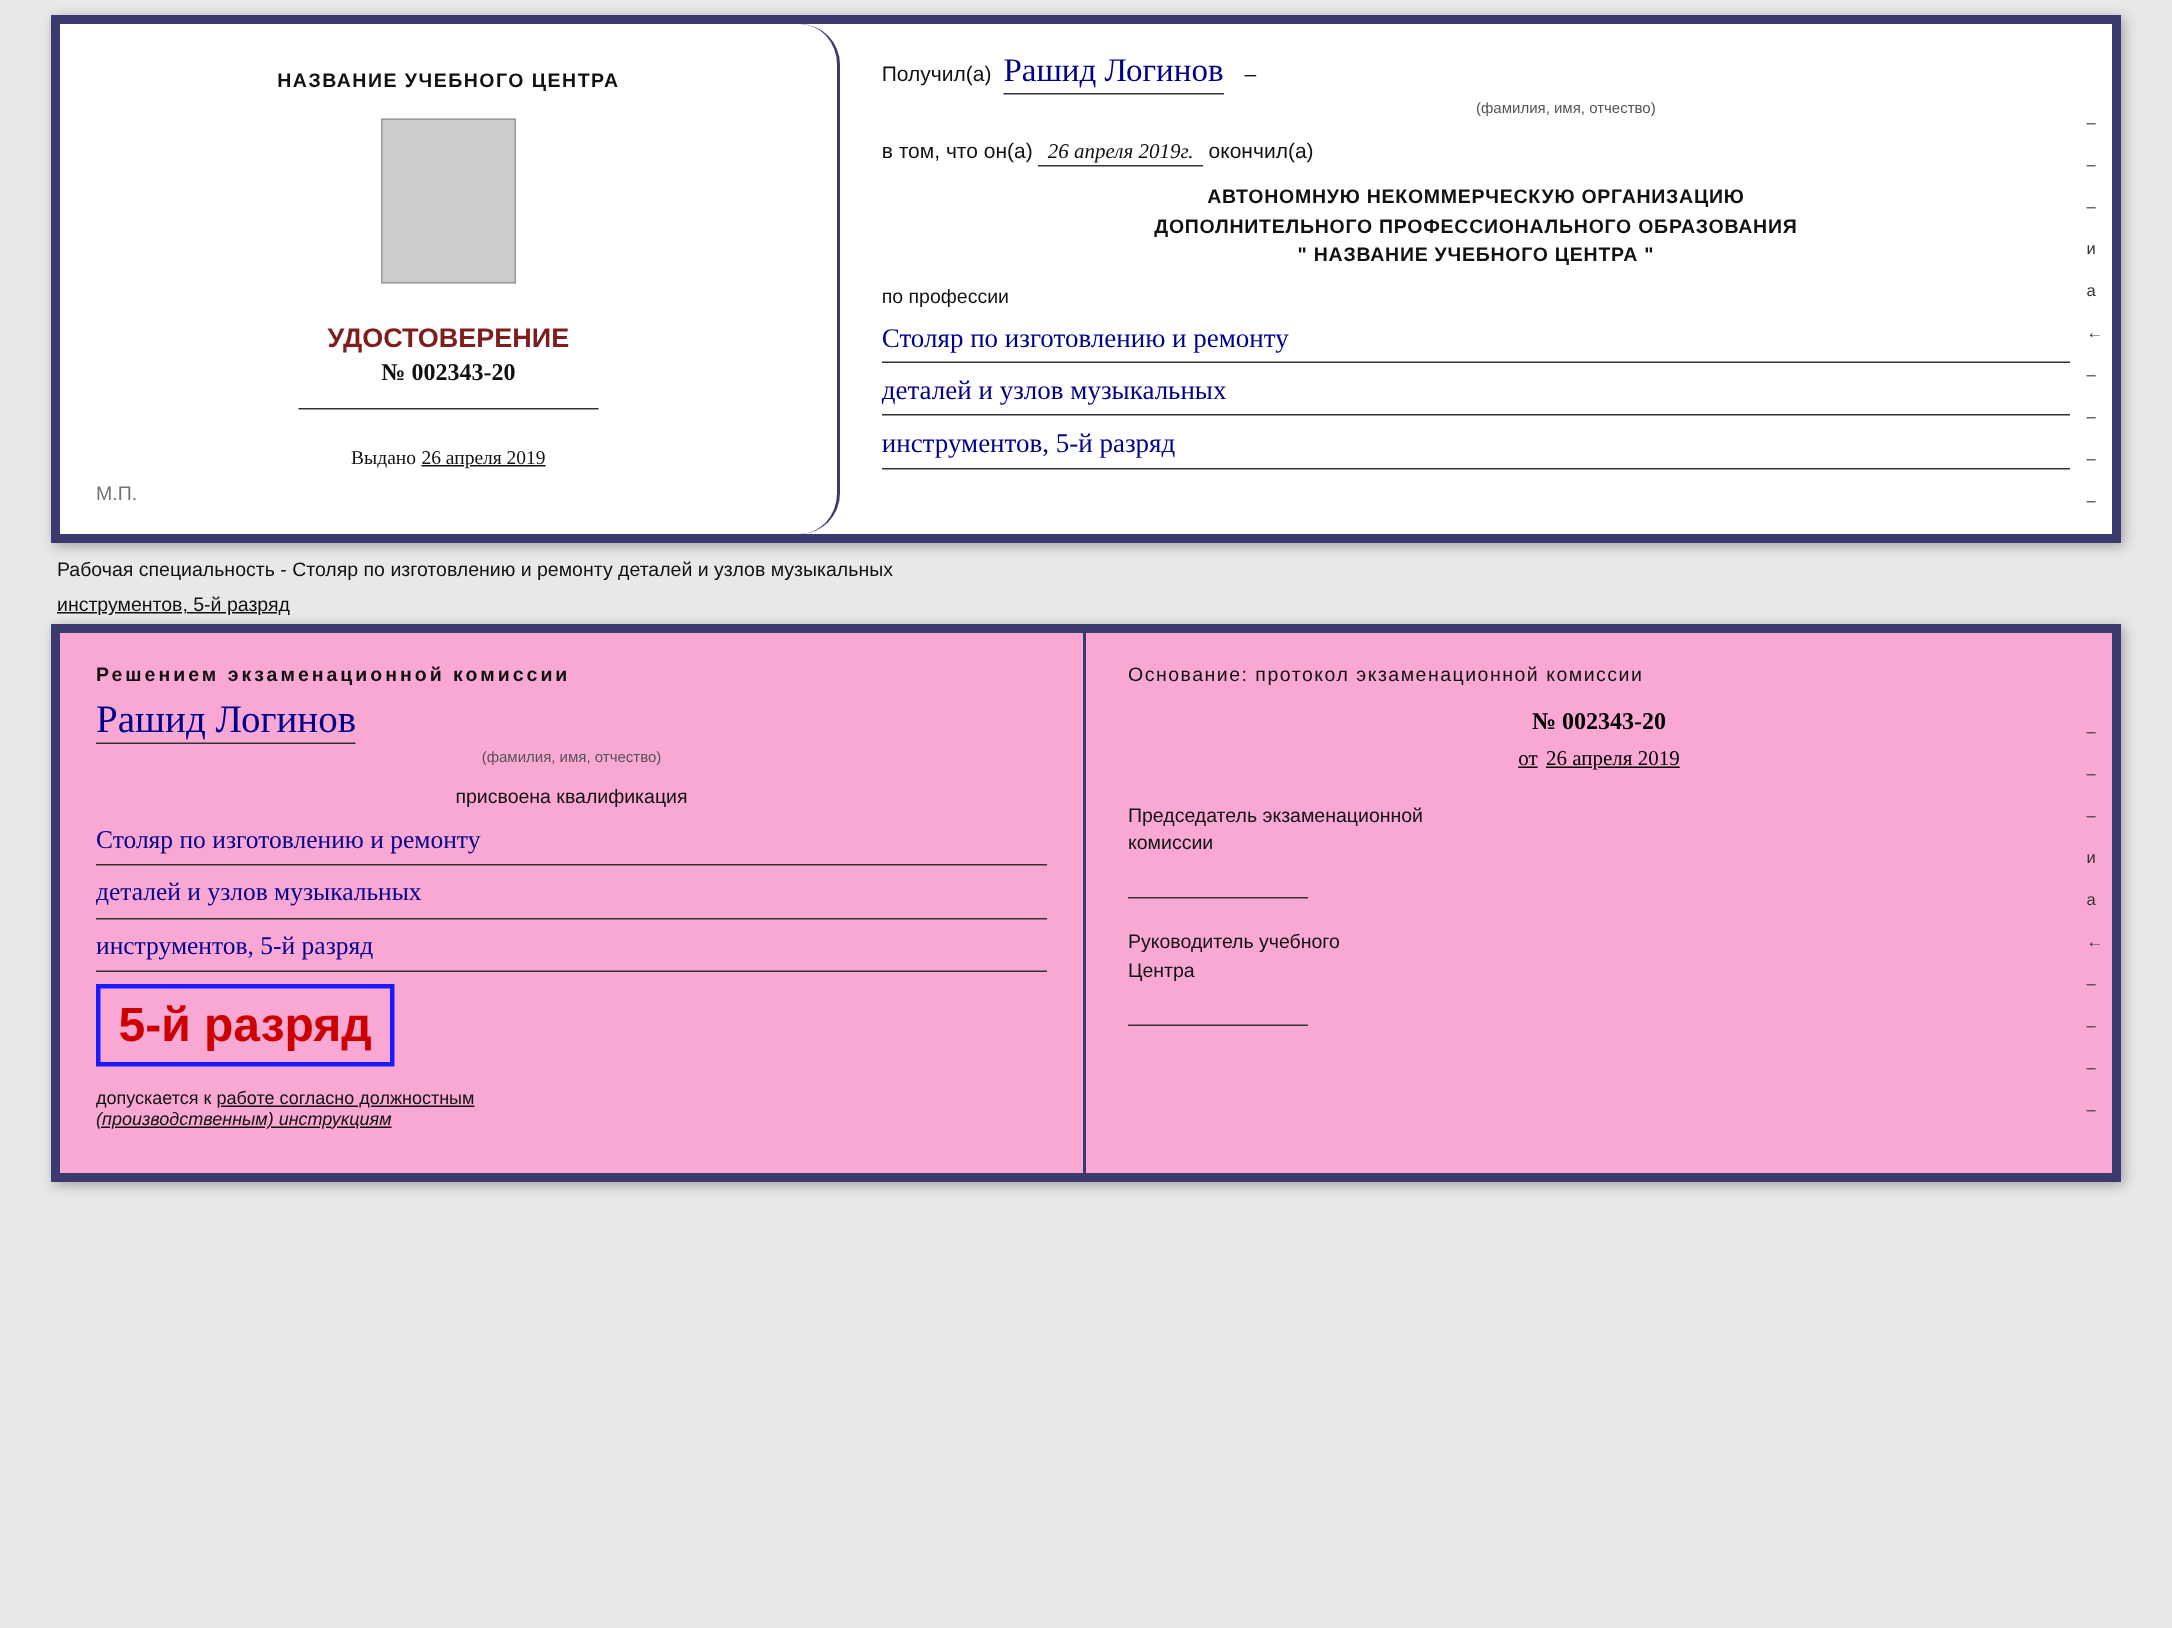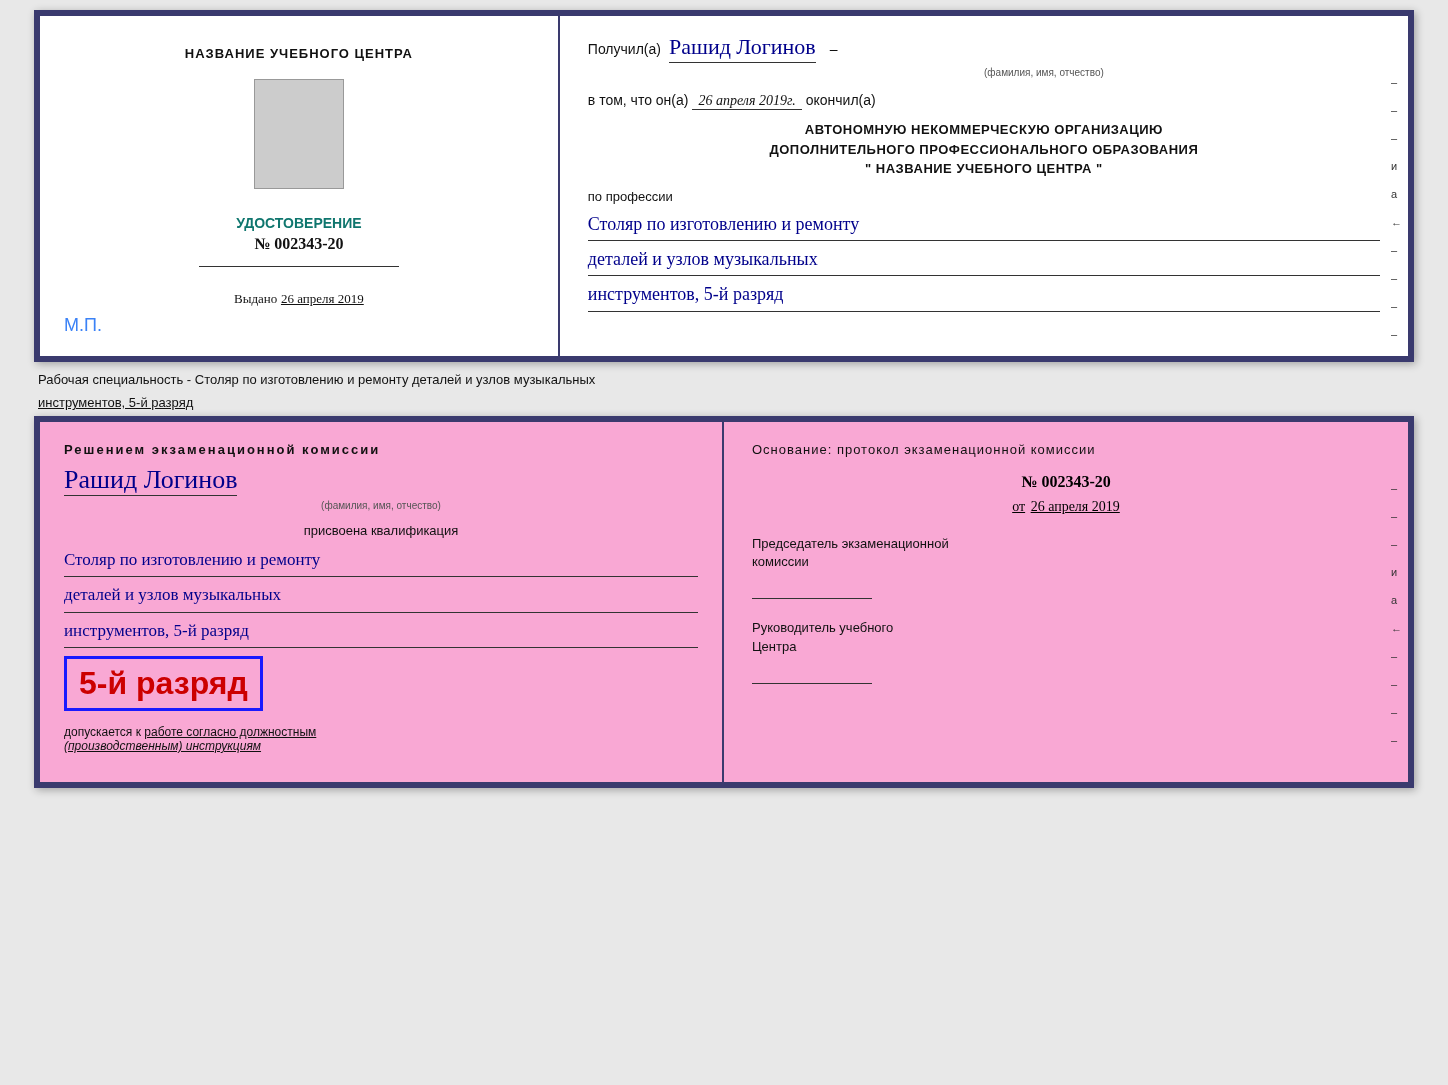"НАЗВАНИЕ УЧЕБНОГО ЦЕНТРА" .card-left { border-radius: none -> 27px }
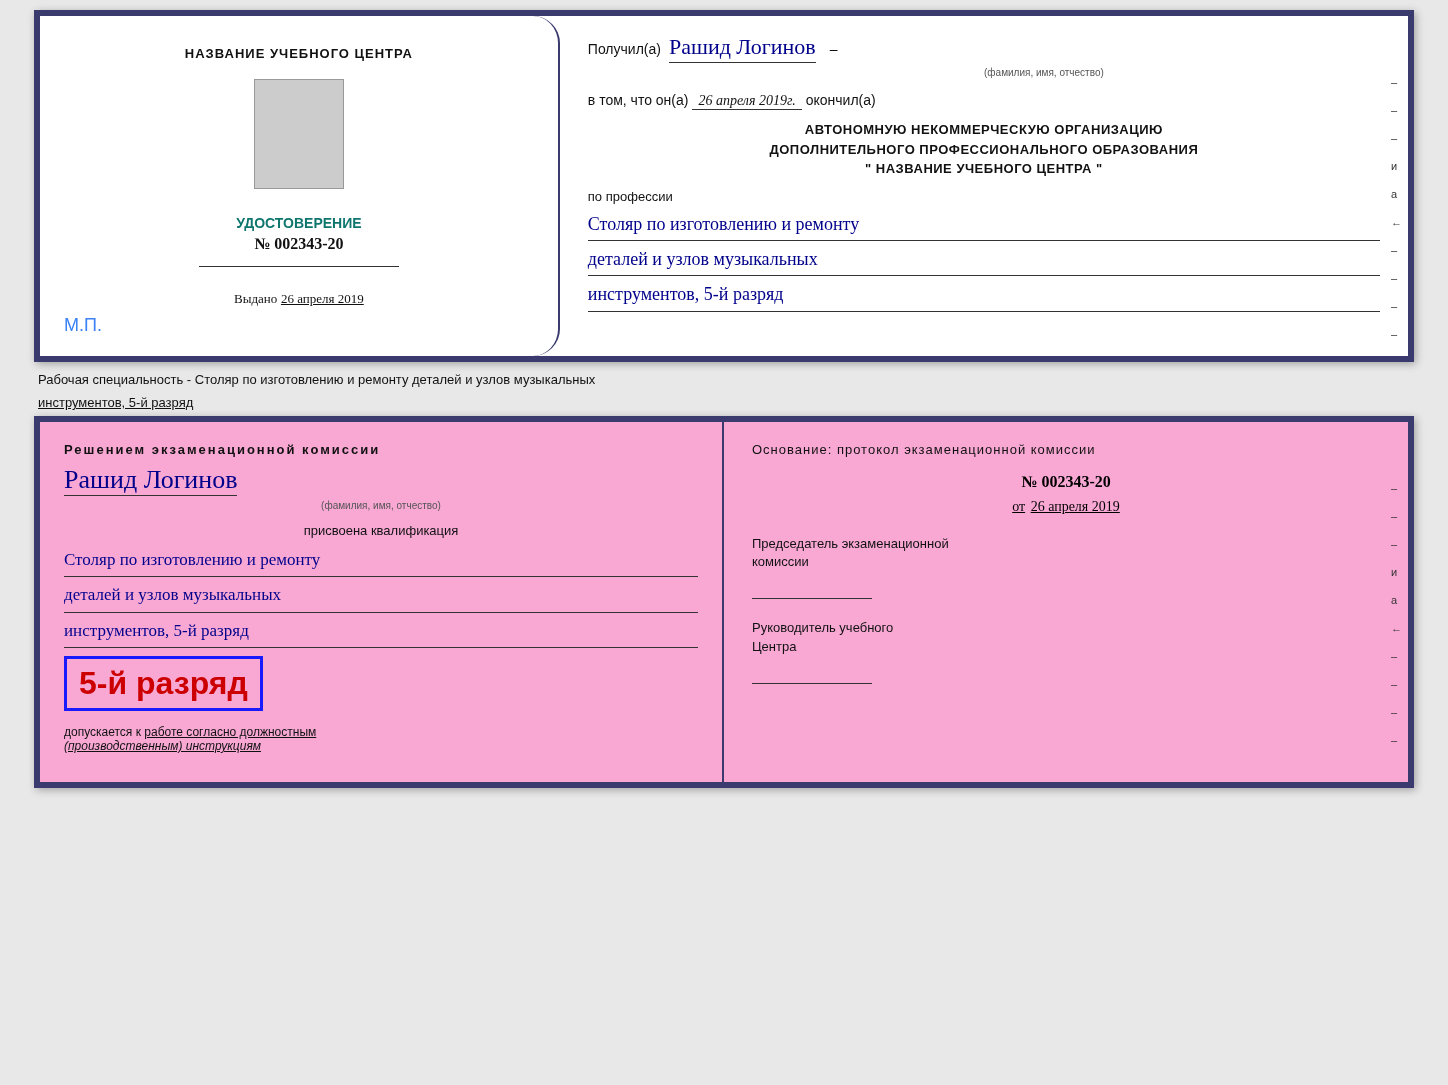"УДОСТОВЕРЕНИЕ" .cert-title { color: #0f766e -> #7f1d1d; font-size: 14px -> 18px }
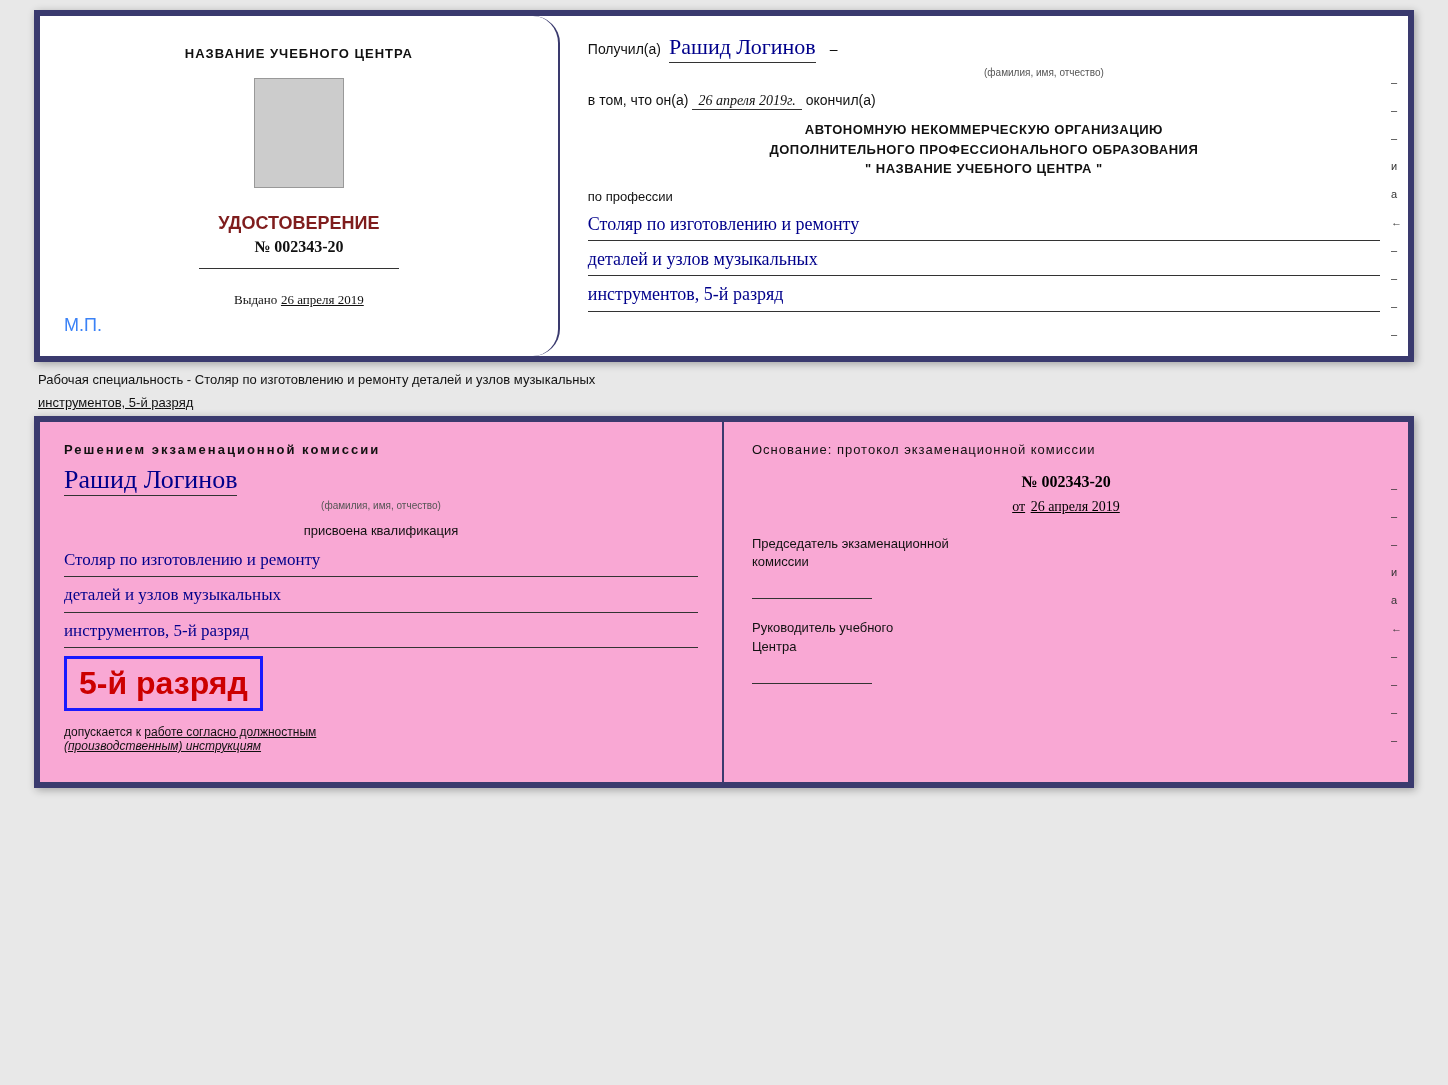"М.П." .mp-label { color: #3b82f6 -> #737373; font-size: 18px -> 13px }
